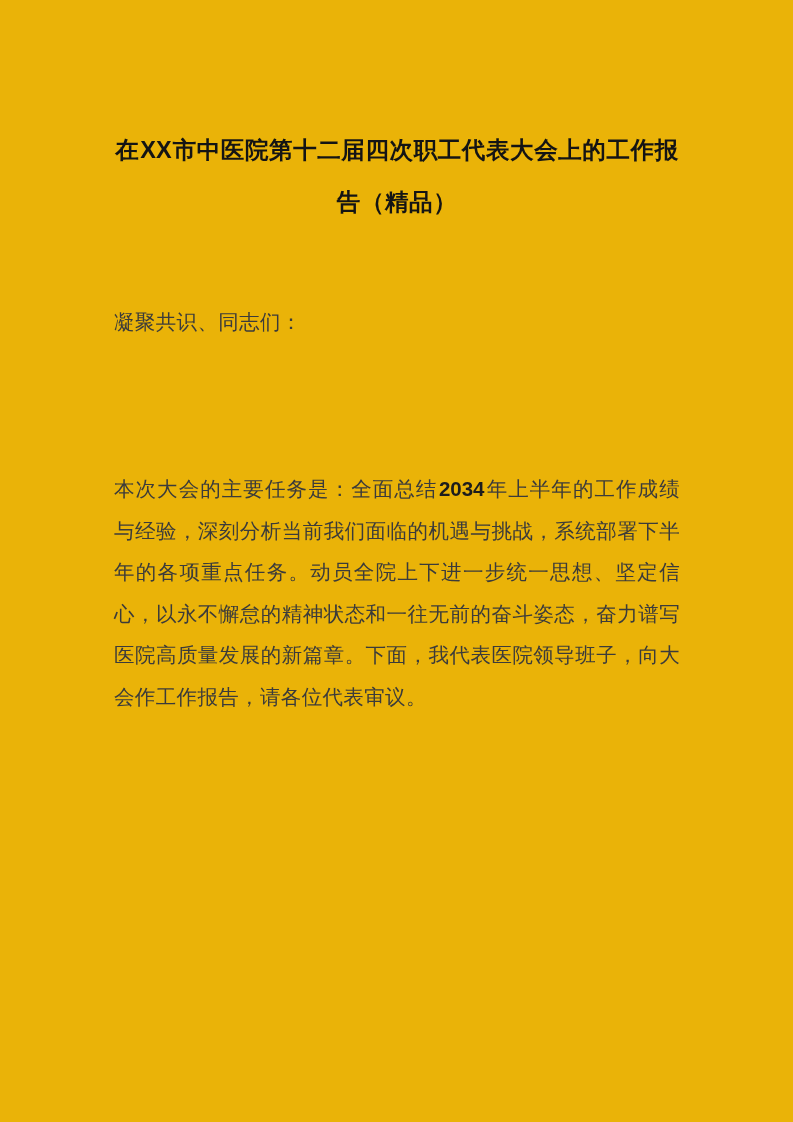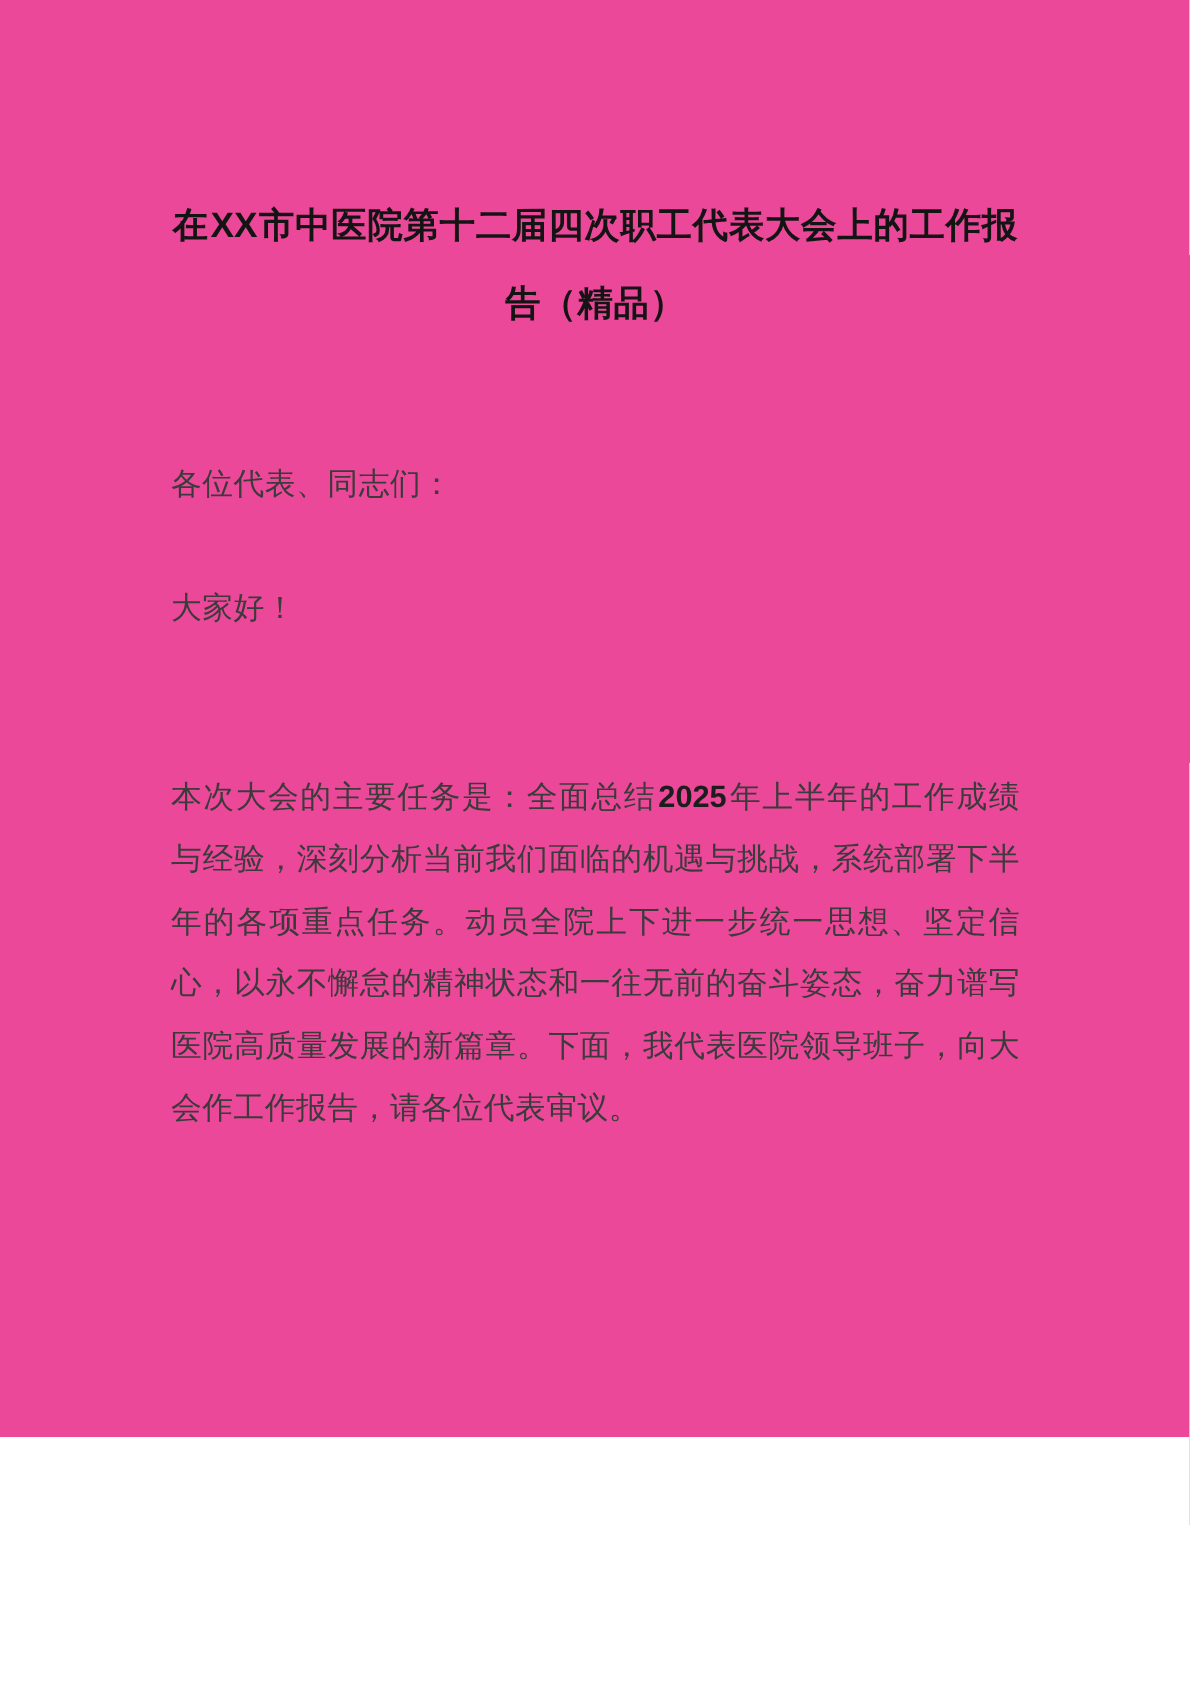"在XX市中医院第十二届四次职工代表大会上的工作报告（精品）" .page { background: #ec4899 -> #eab308; height: 958px -> 1122px }
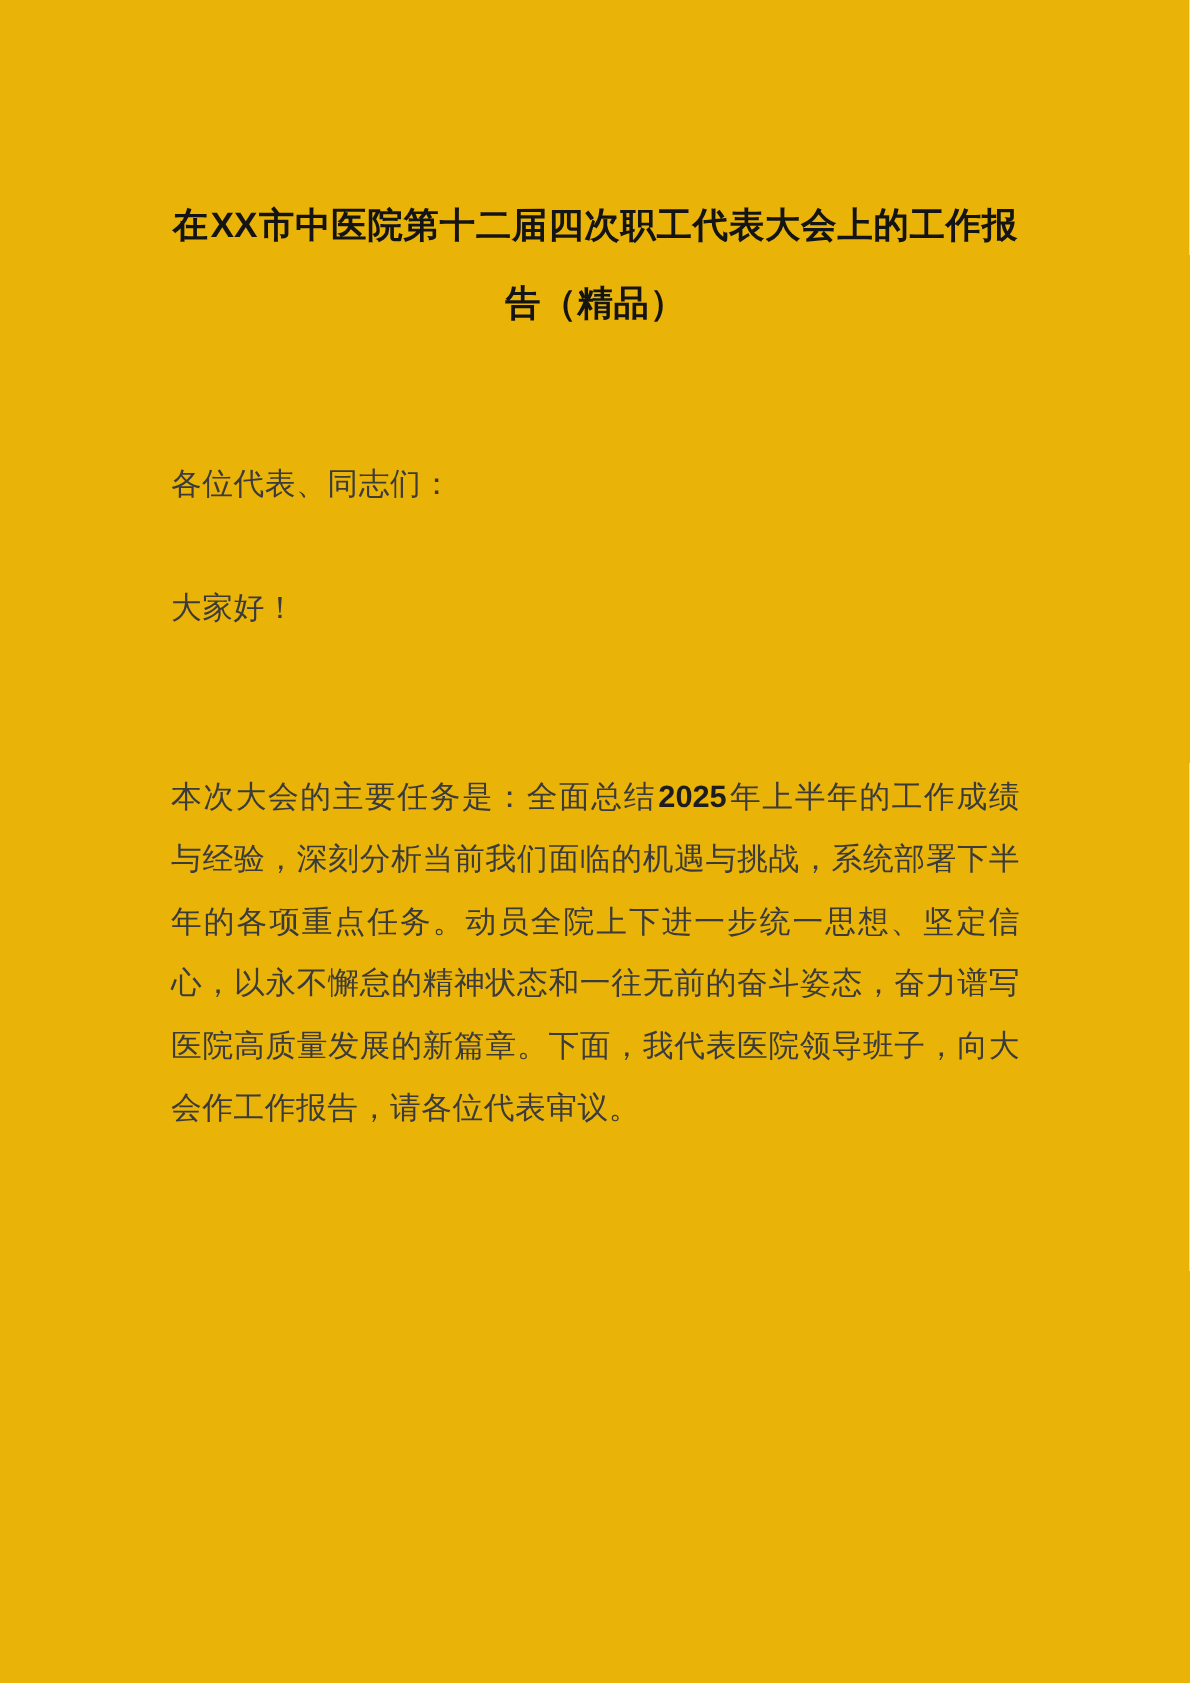"各位代表、同志们：" p.para { text: 各位代表 -> 凝聚共识 }
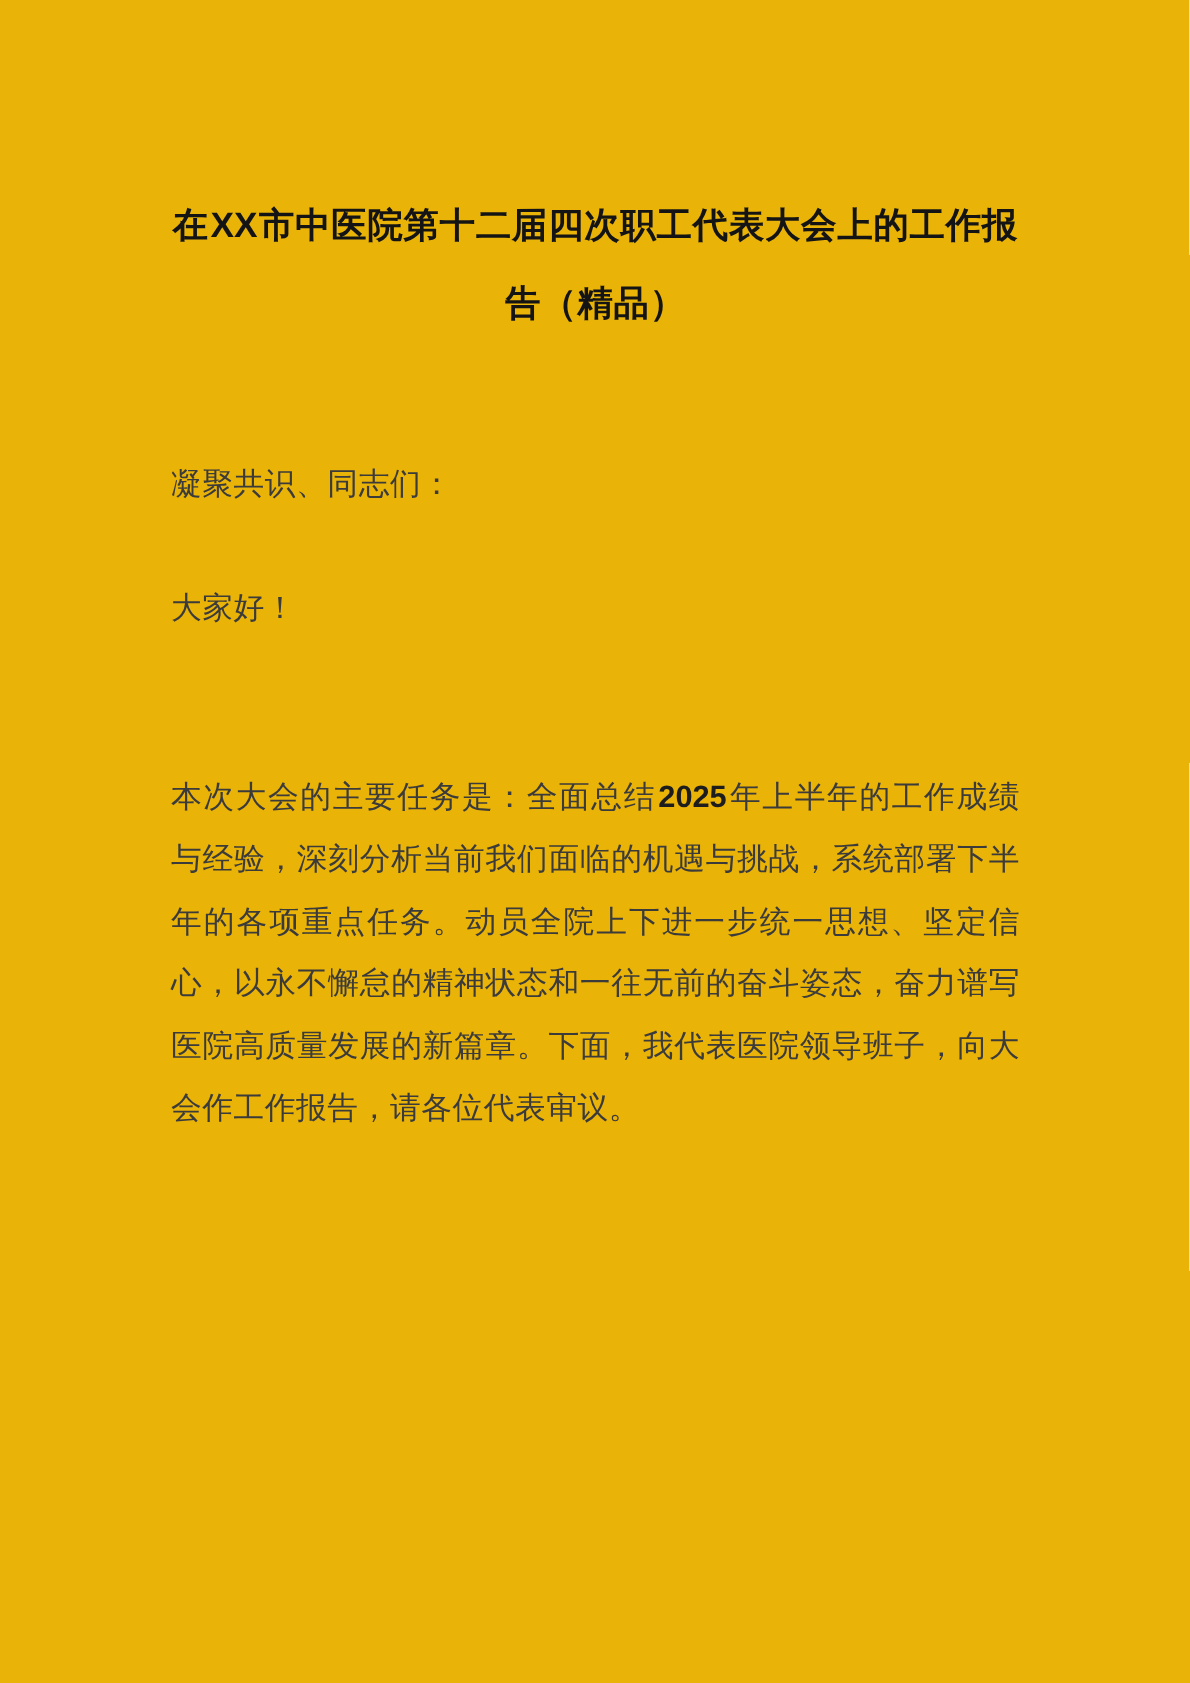"大家好！" p.para { html: <p>大家好！</p> -> none }
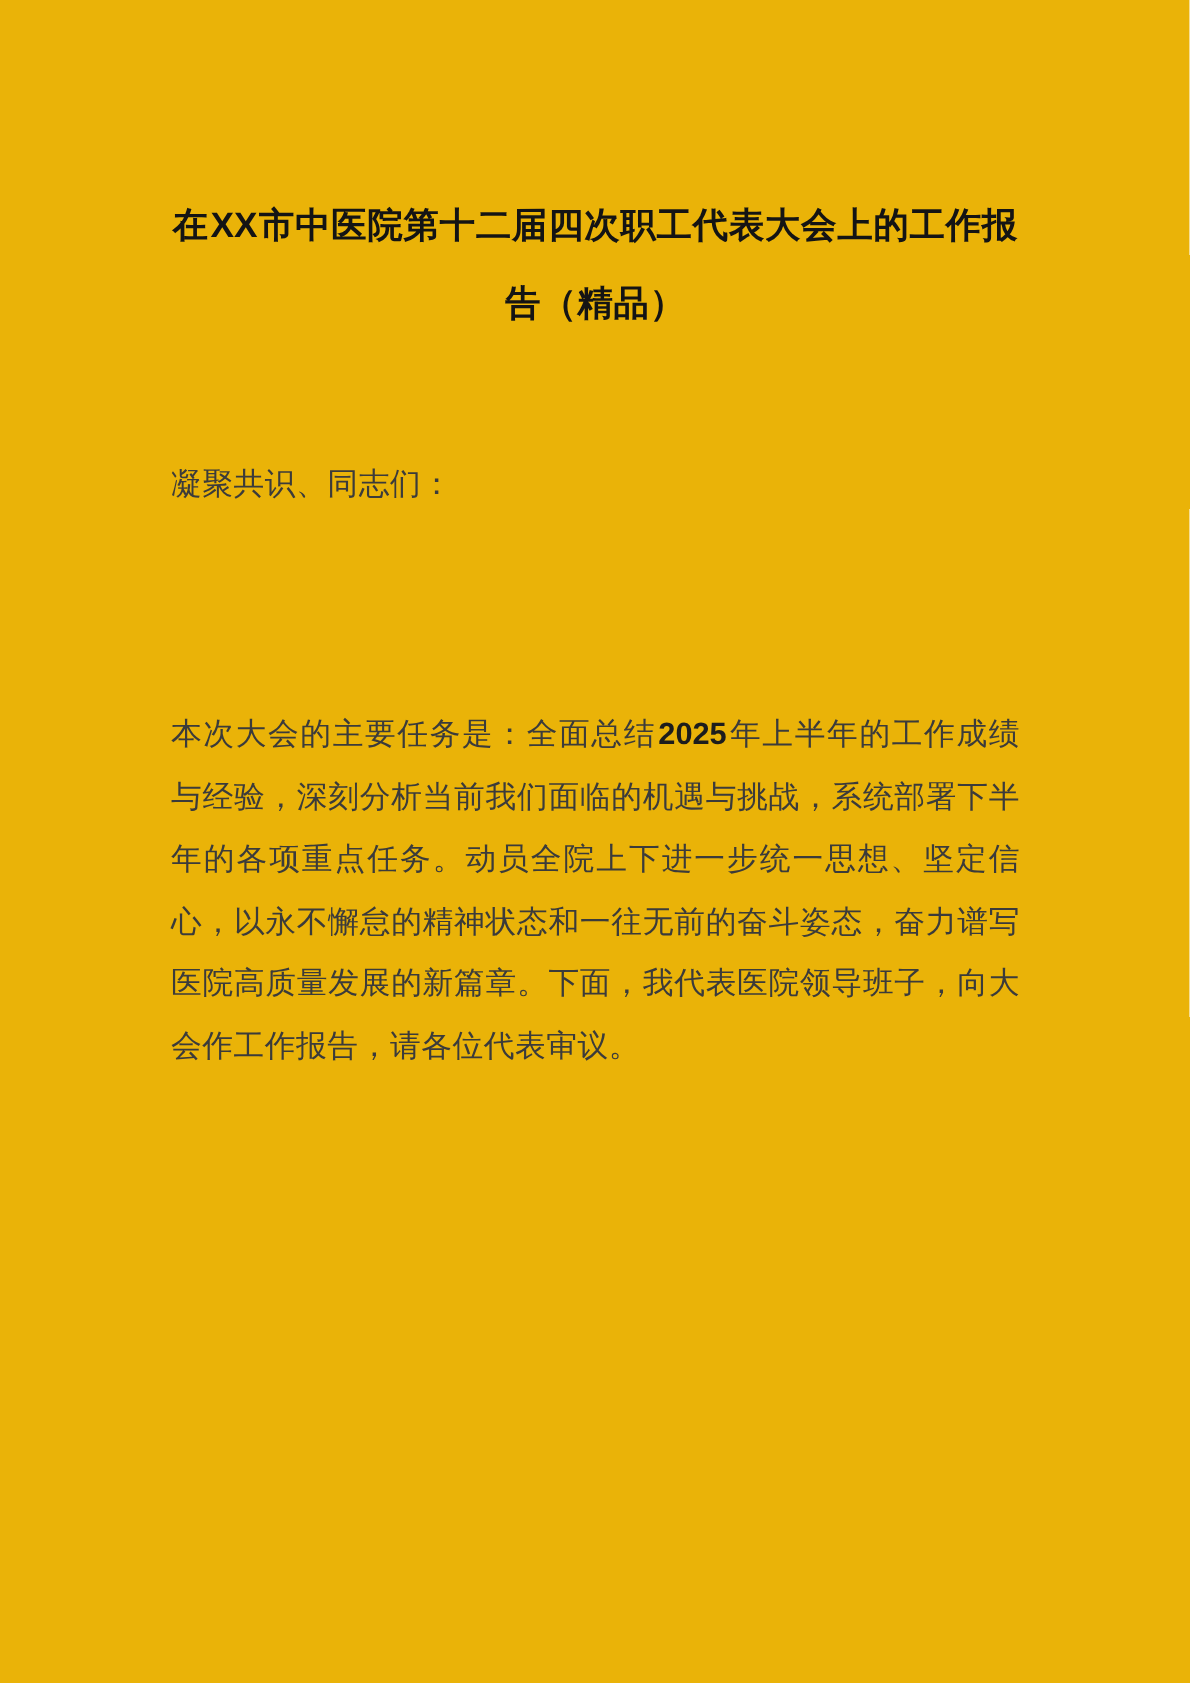"2025" span.lat { text: 2025 -> 2034 }
